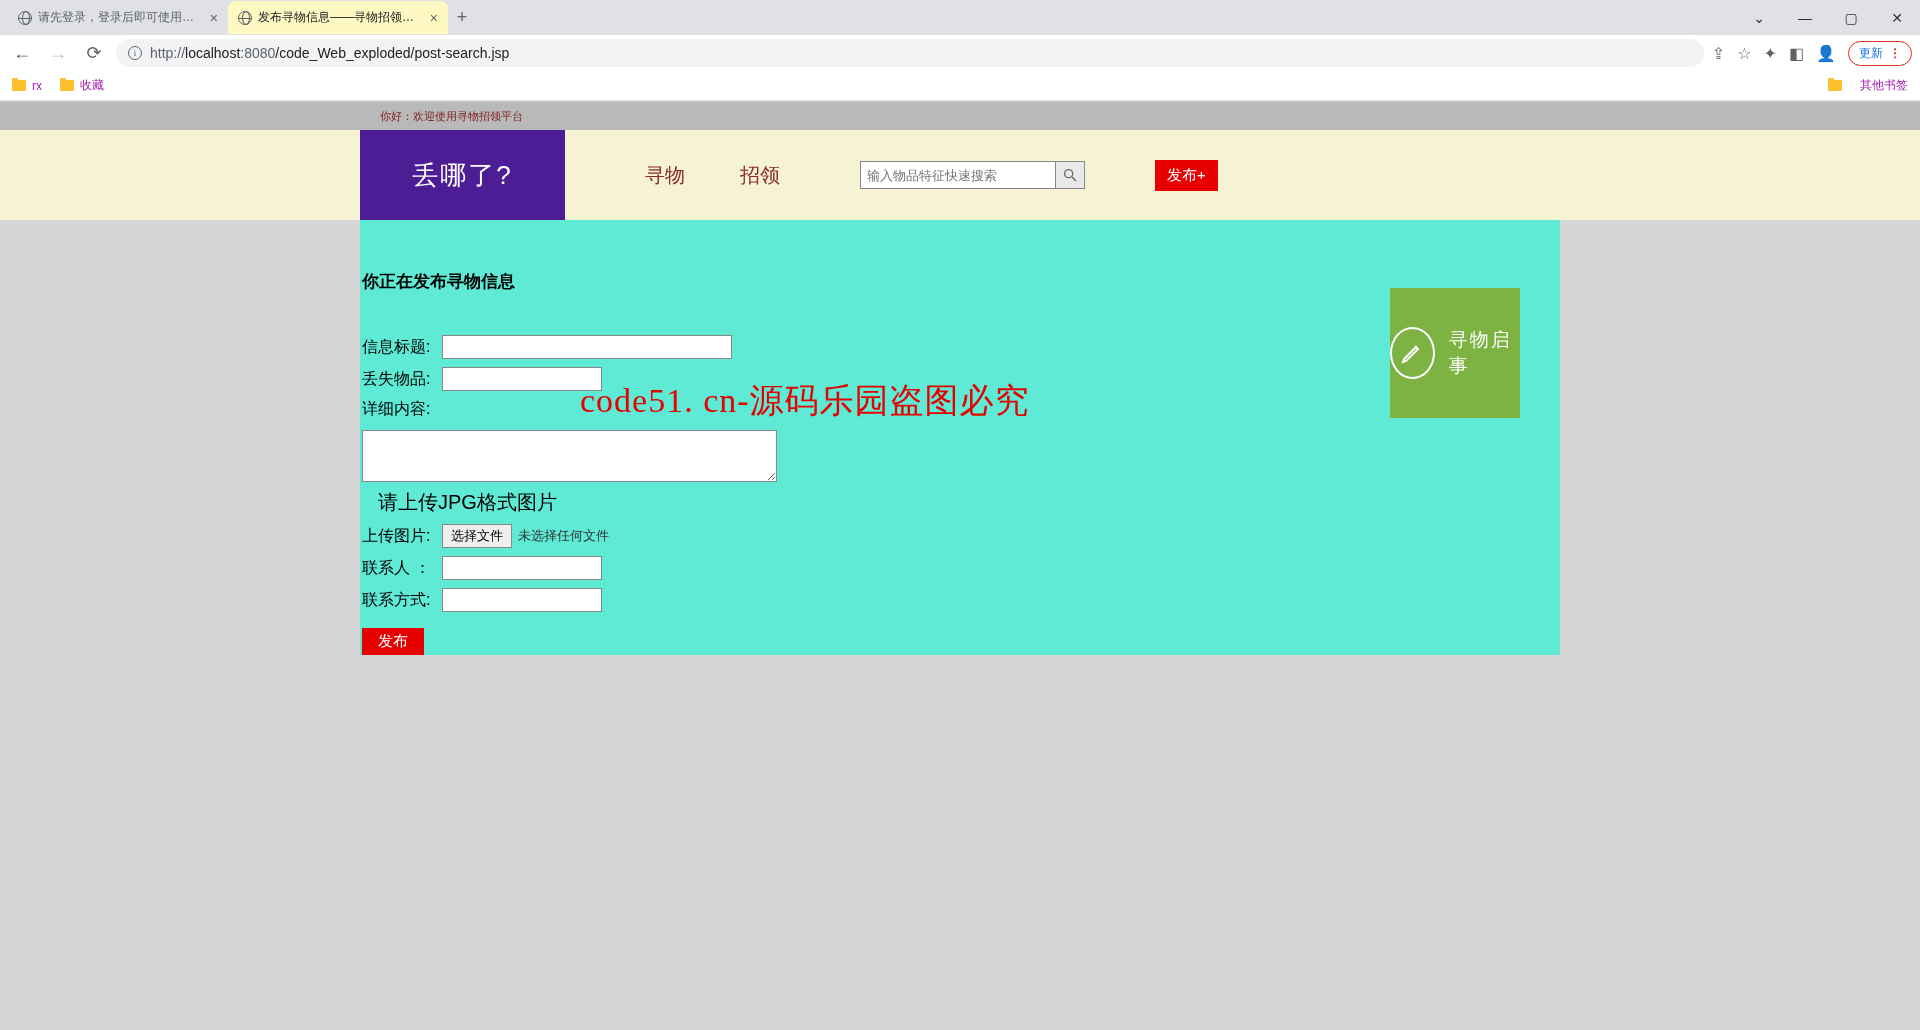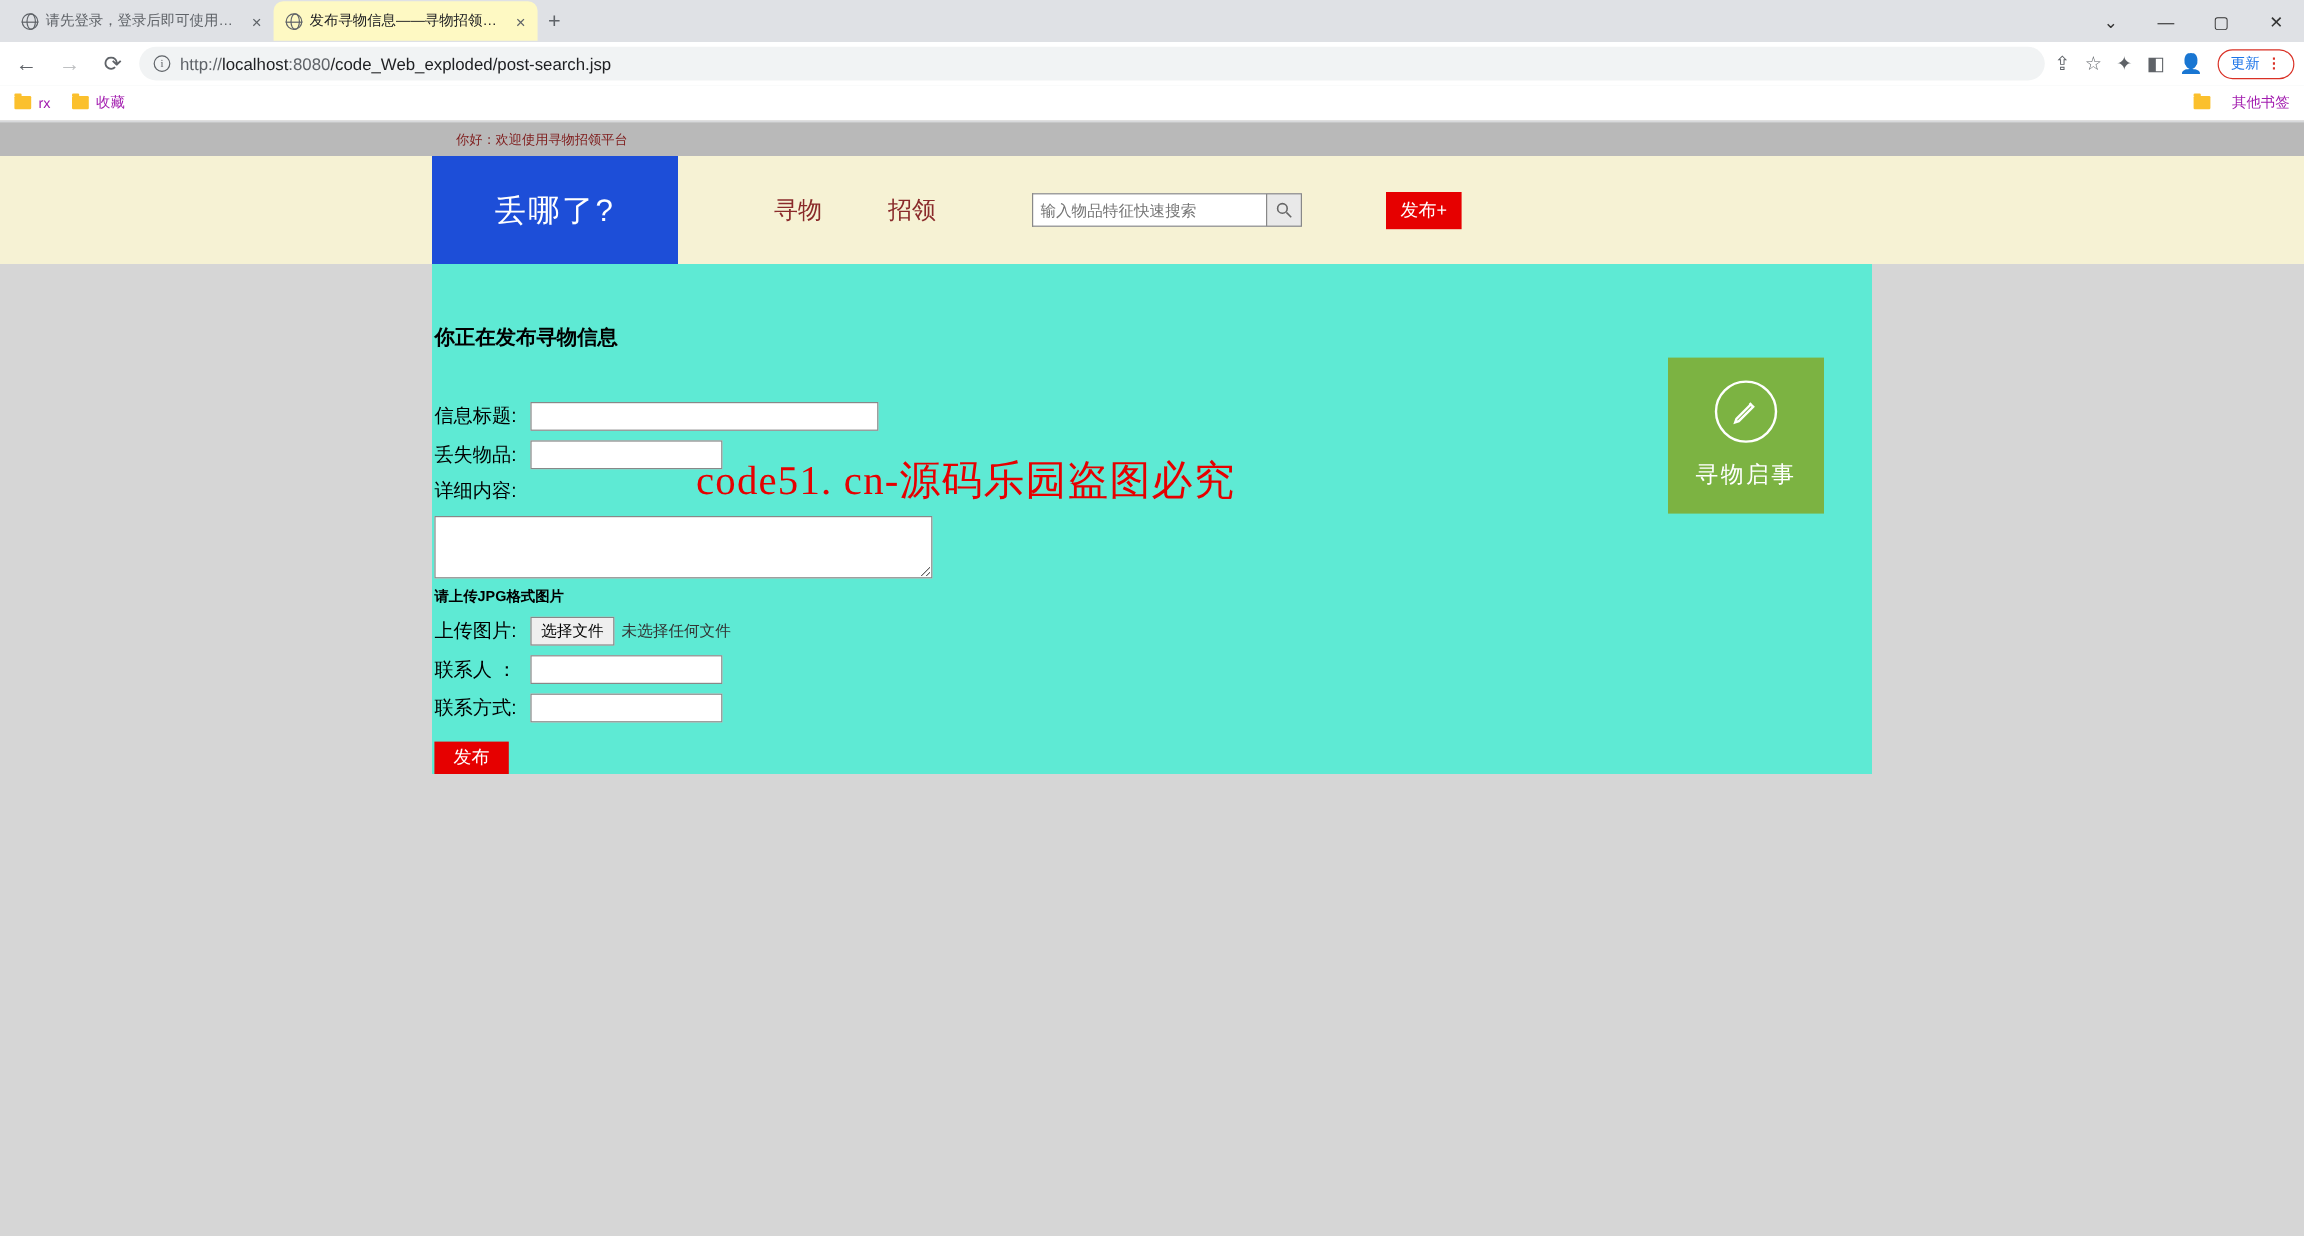"丢哪了?" .logo-box { background: #1d4ed8 -> #4c1d95 }
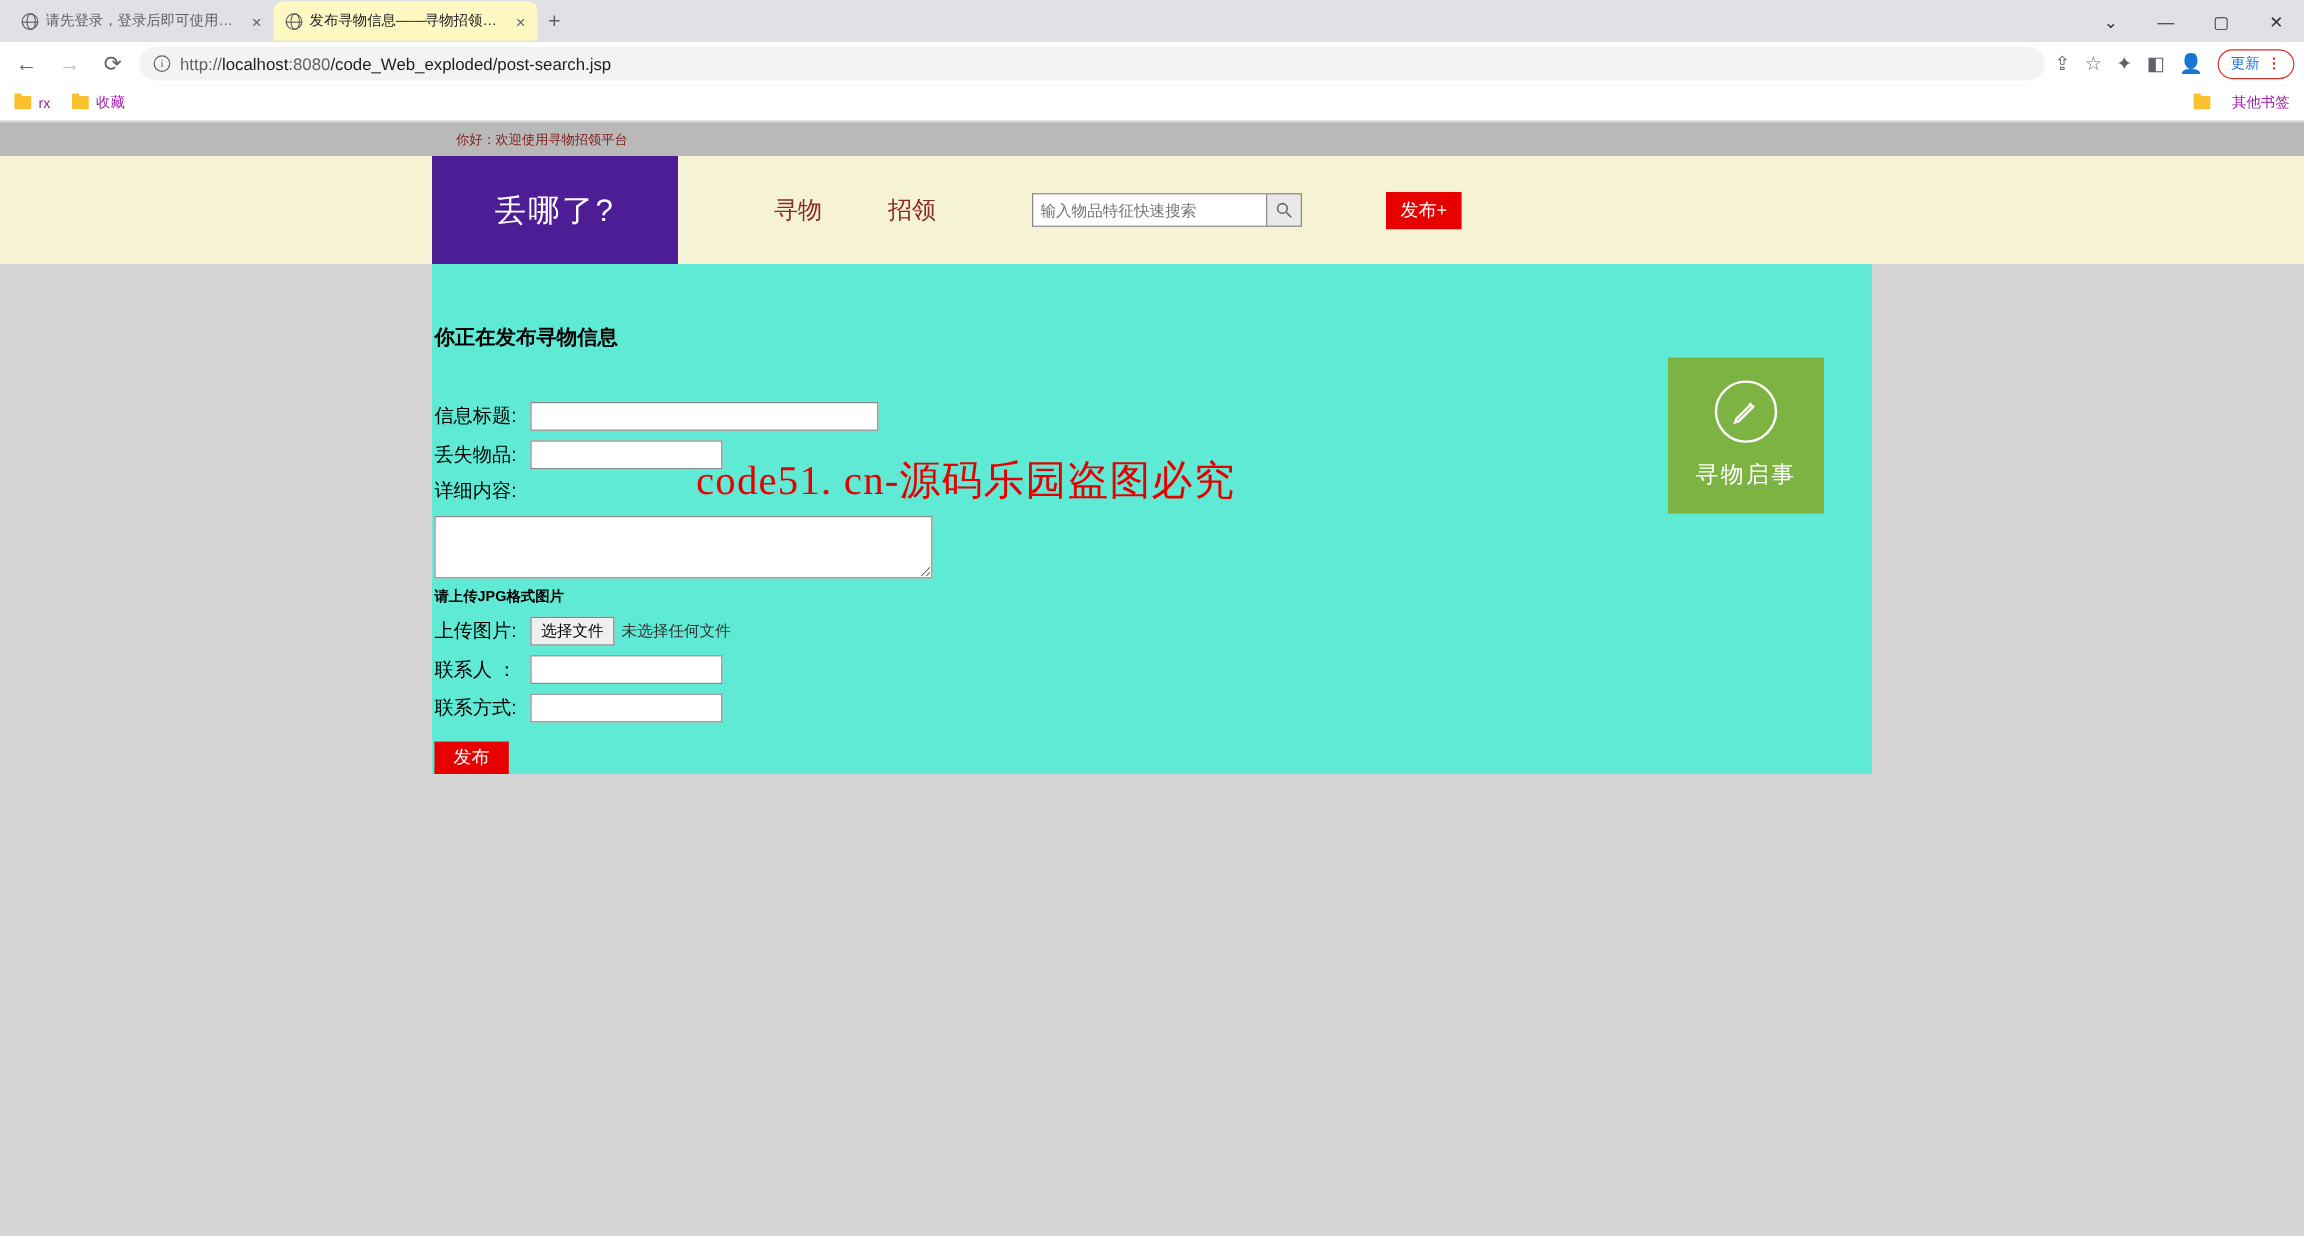"寻物启事" .side-card { flex-direction: column -> none; top: 78px -> 68px }
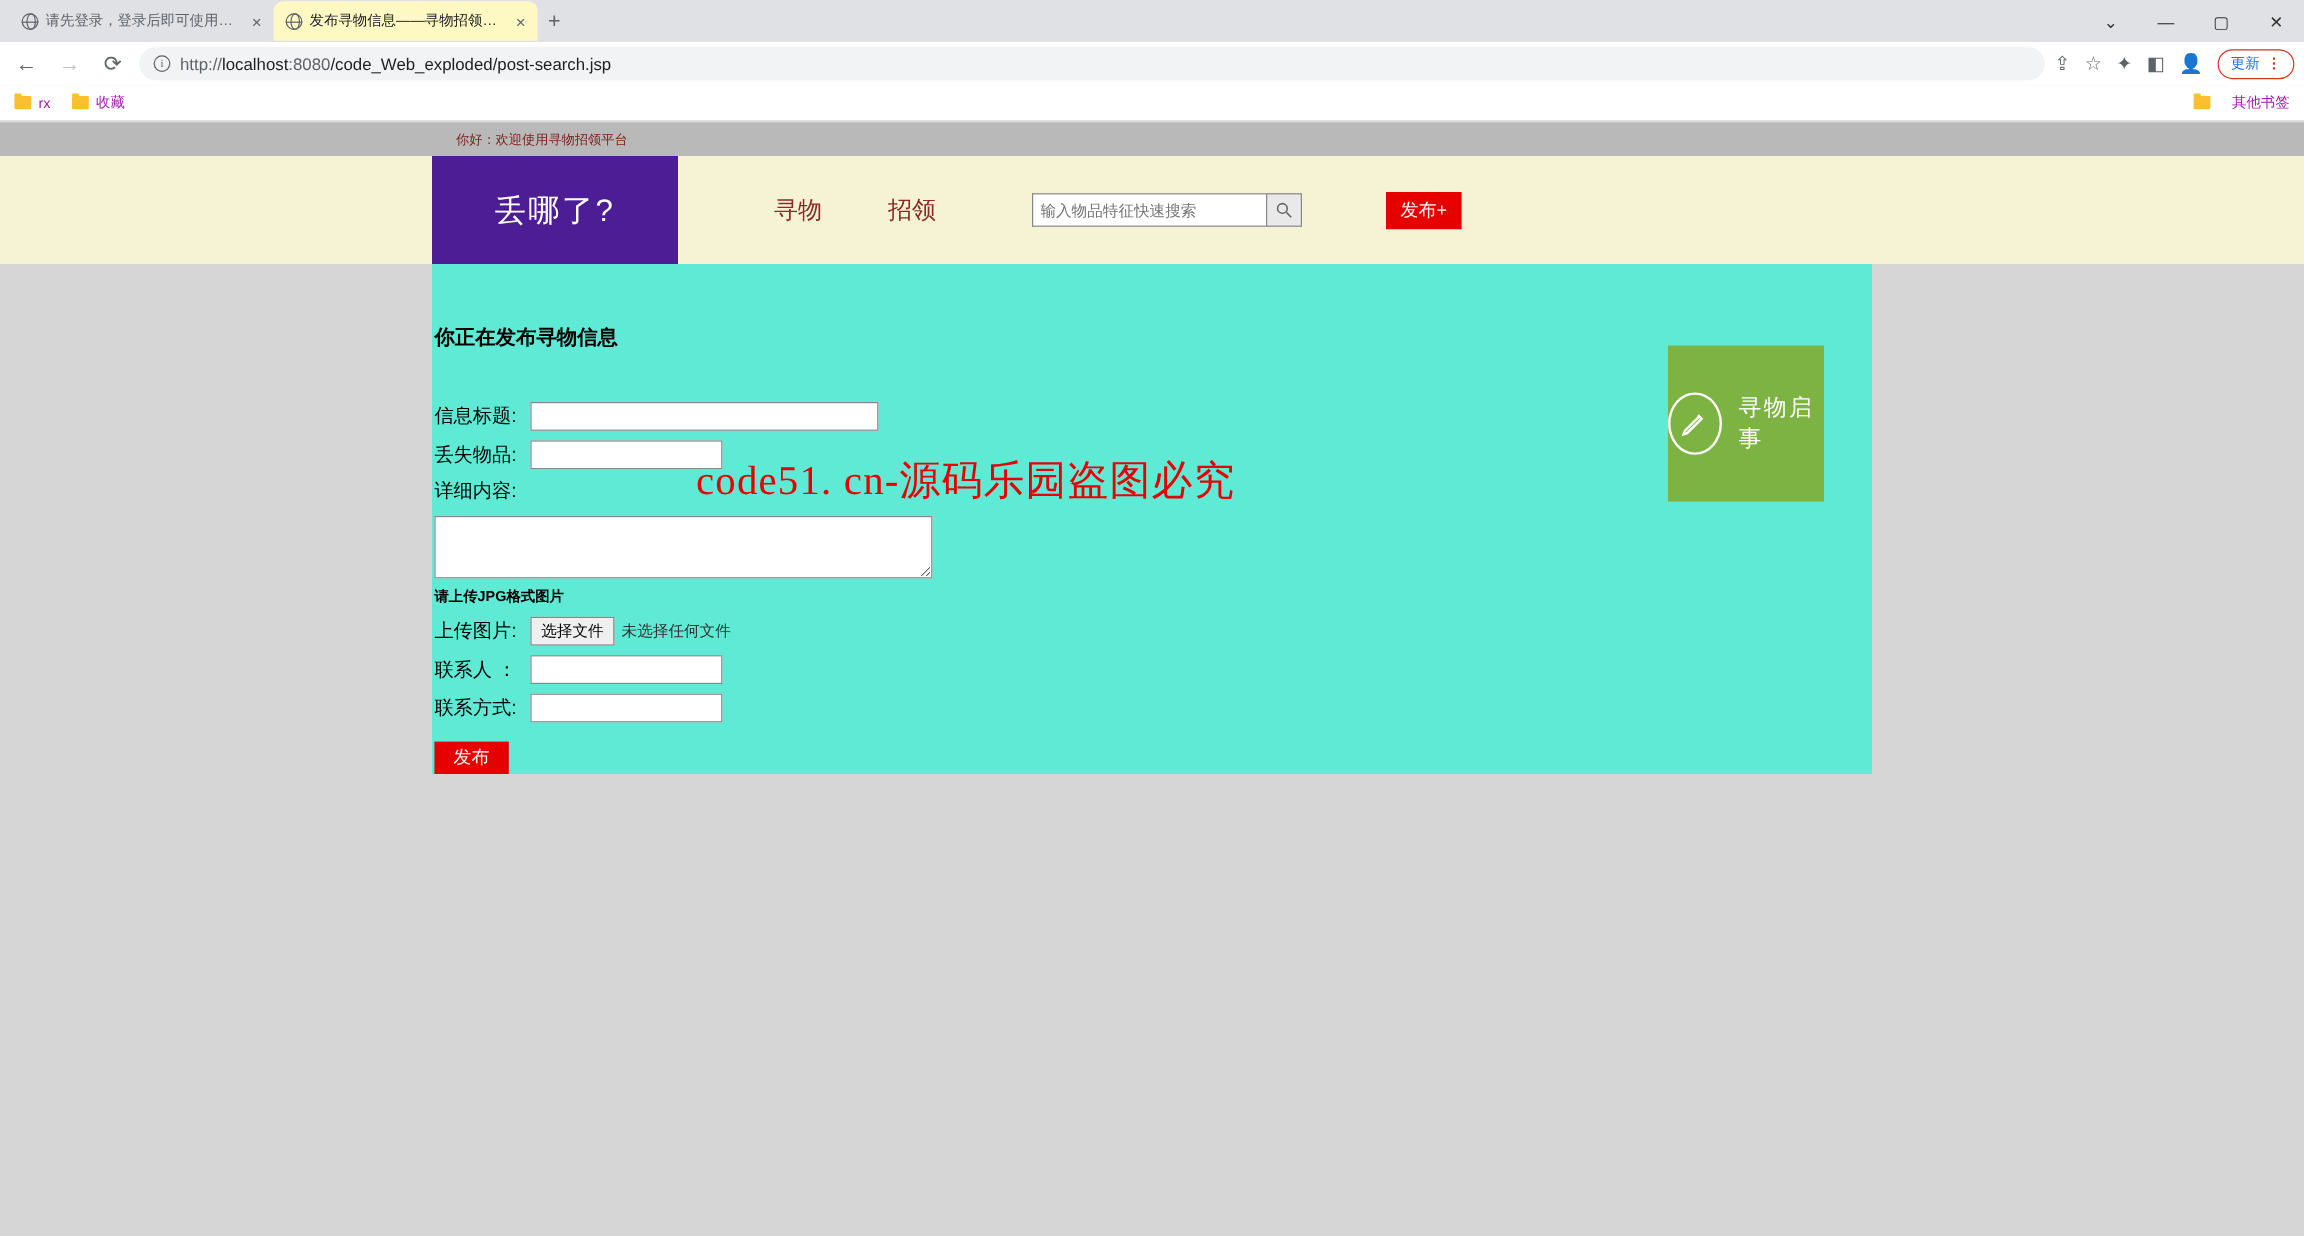"请上传JPG格式图片" .hint { font-size: 12px -> 20px; font-weight: bold -> none; margin: 4px 0 8px 0 -> 4px 0 8px 16px }
